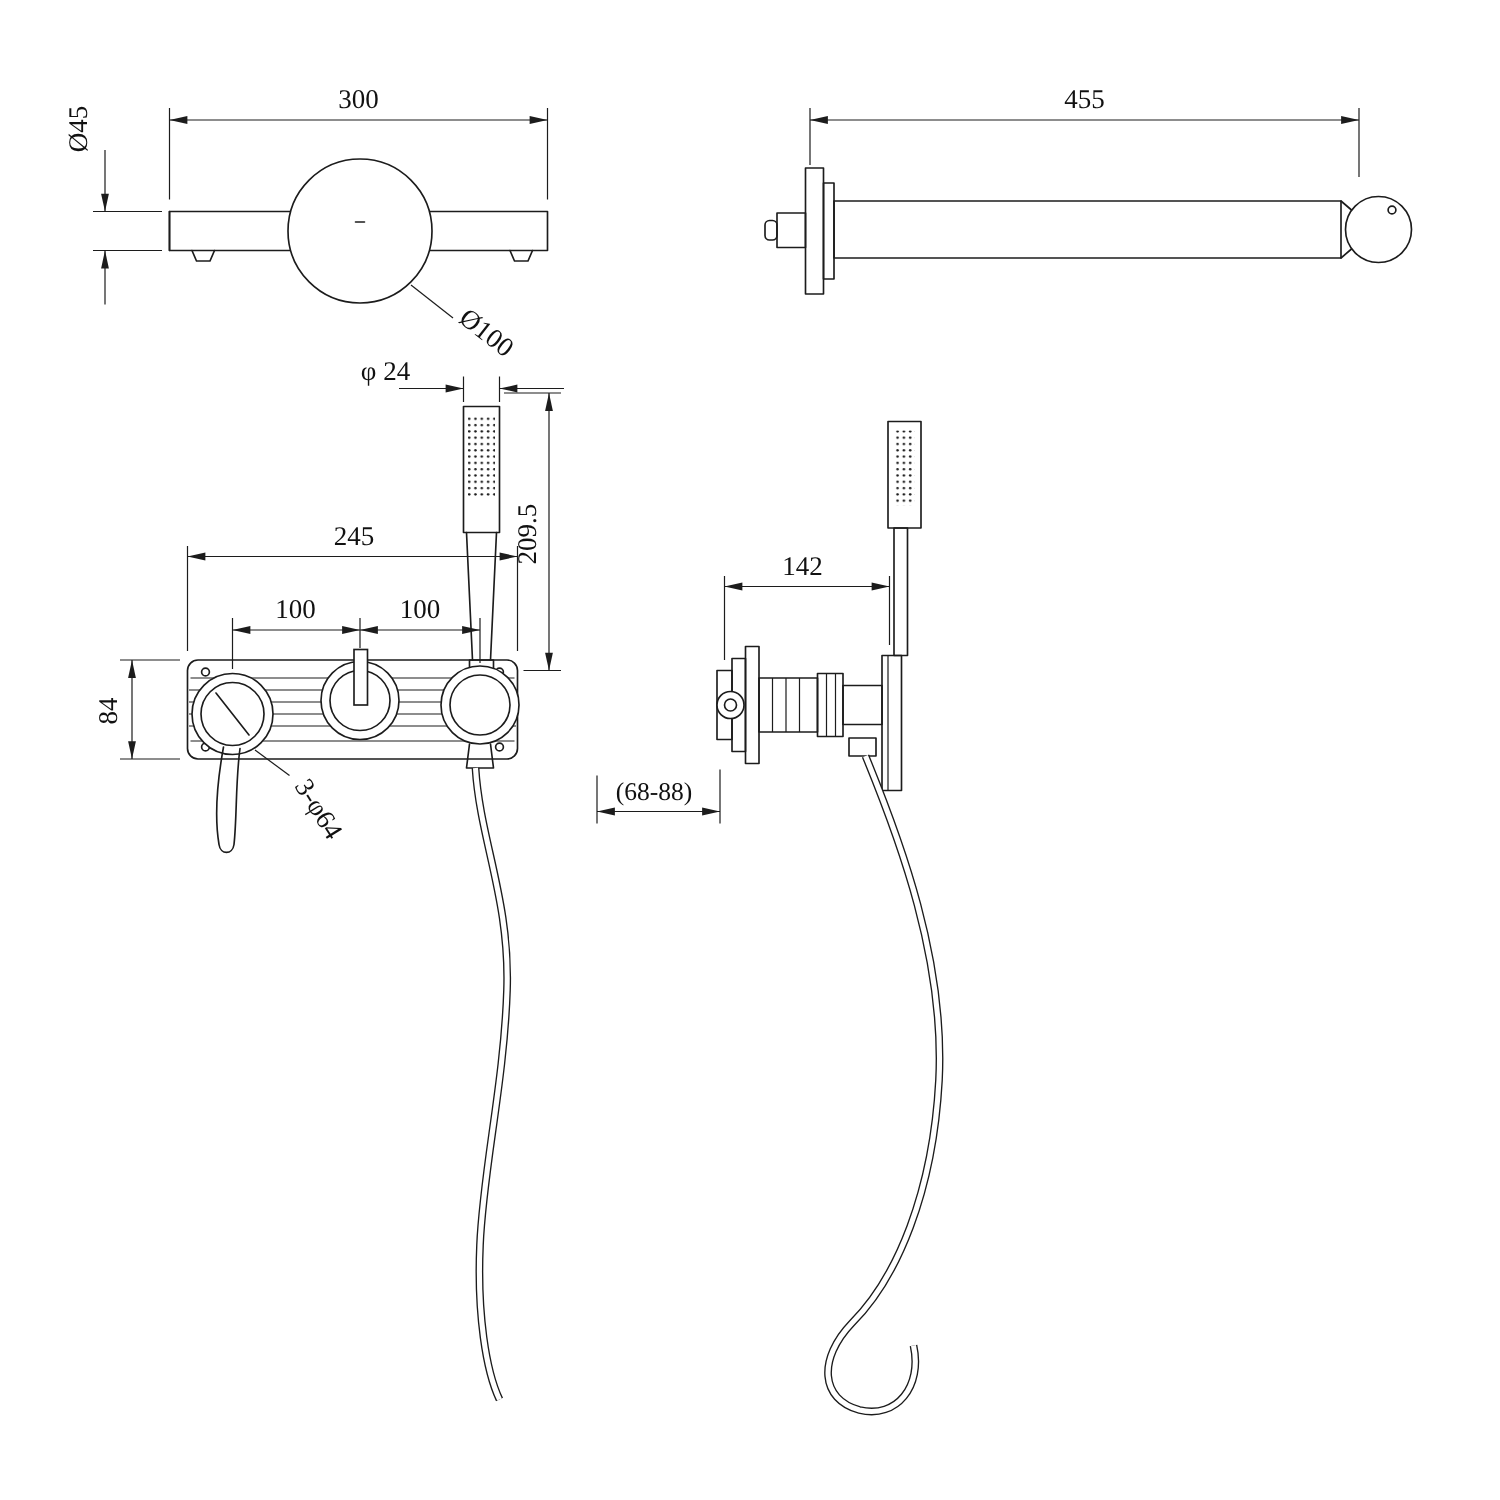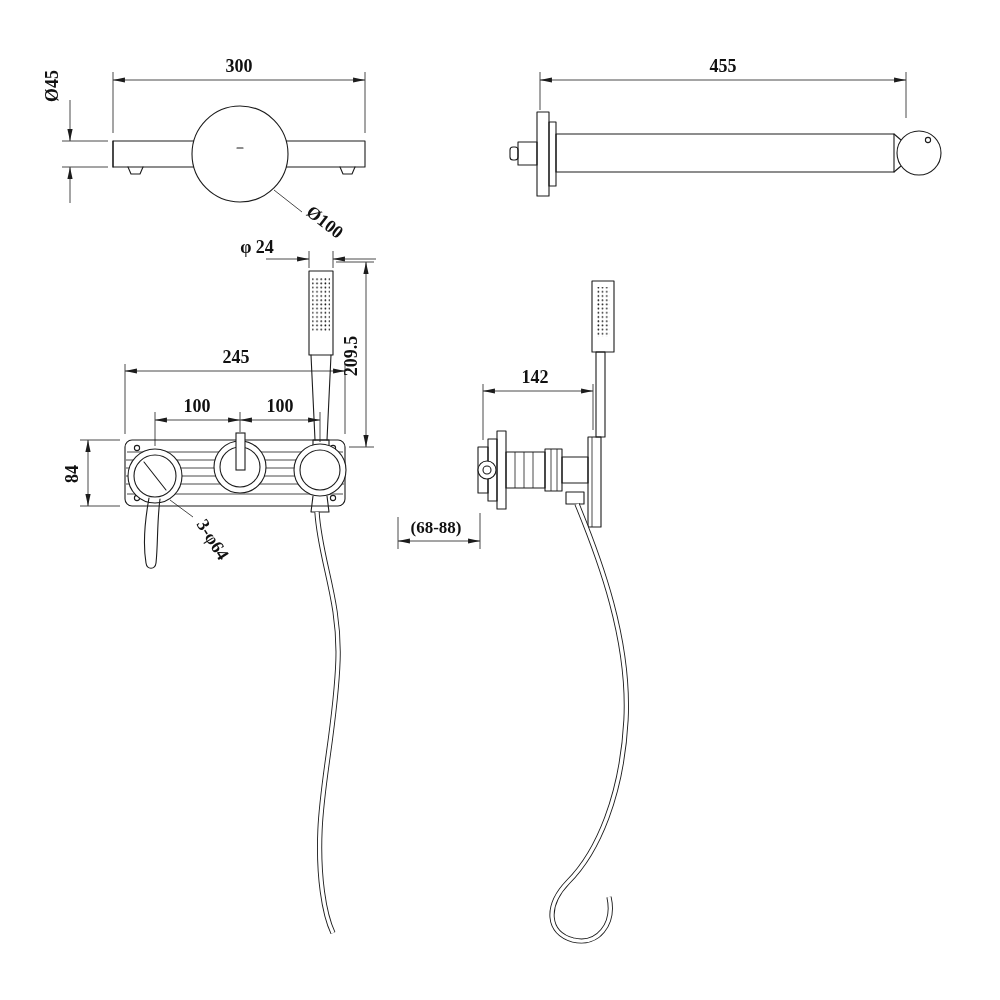"300" .page { font-weight: bold -> none }
